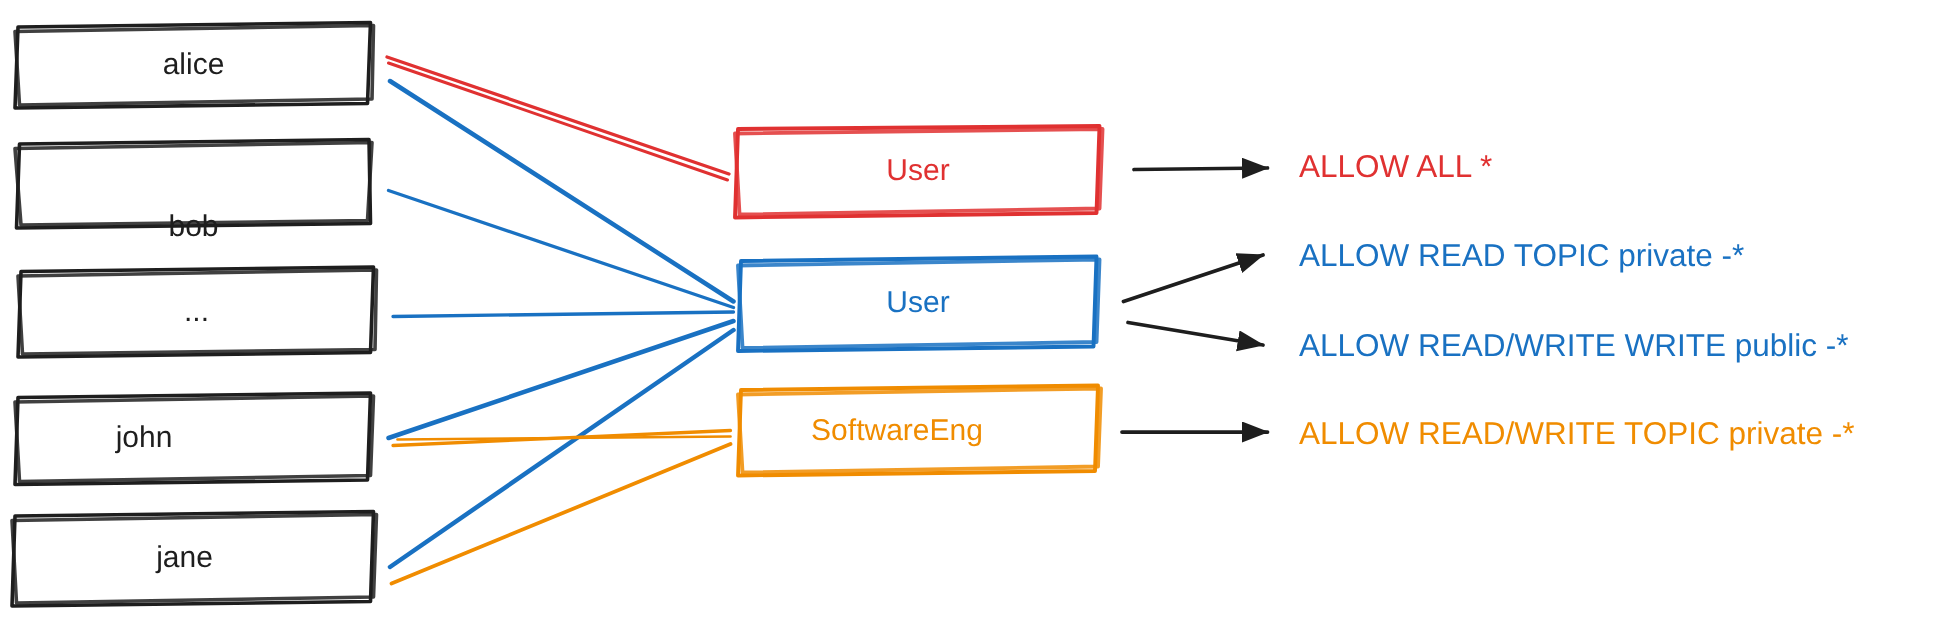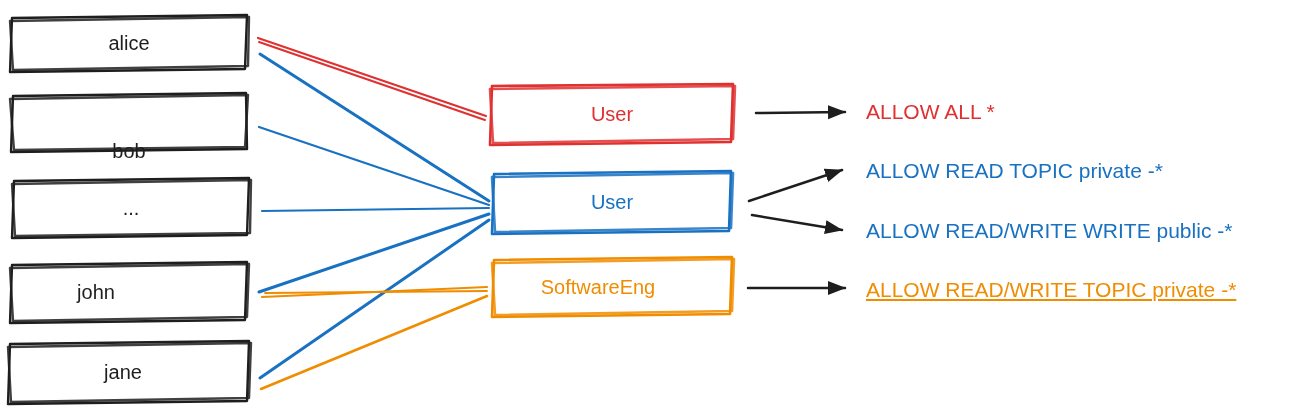"ALLOW READ/WRITE TOPIC private -*" .perm-orange { text-decoration: underline -> none }
